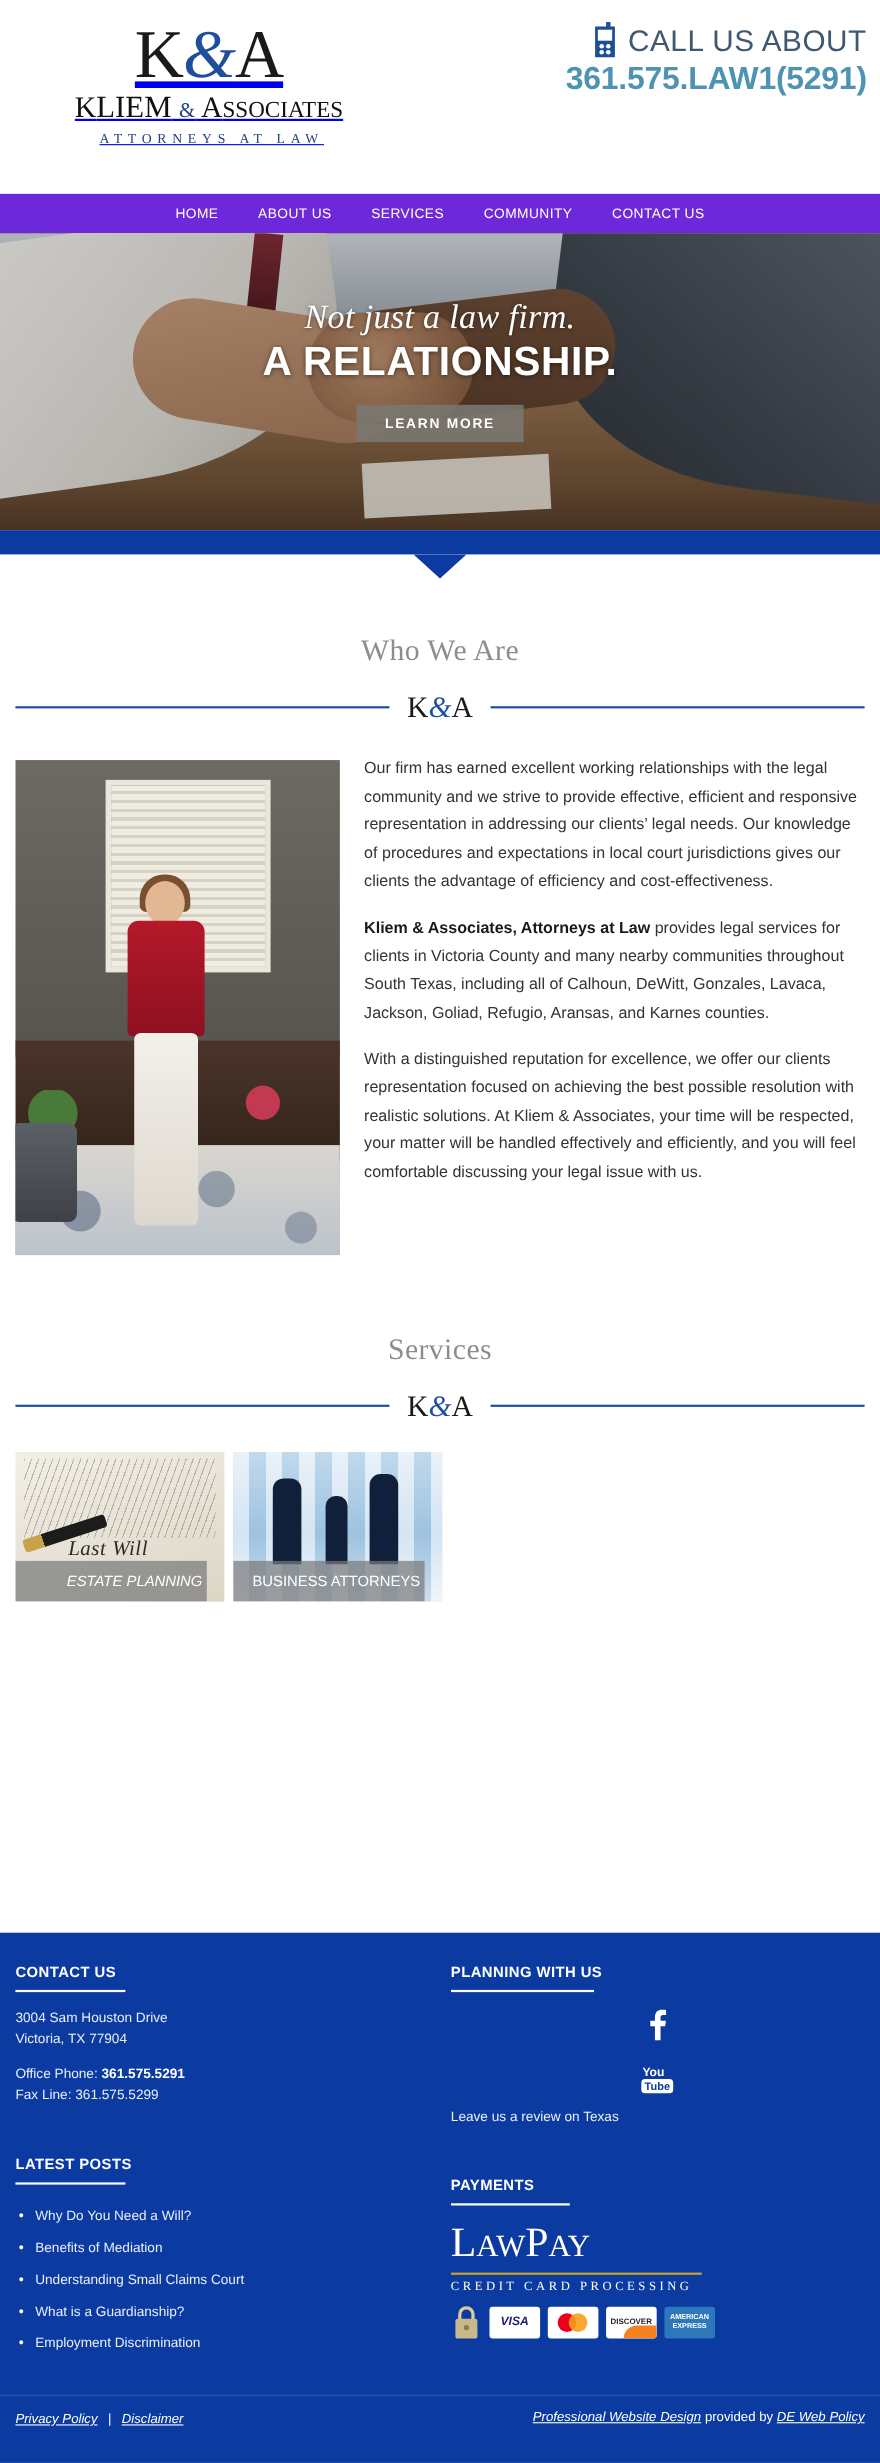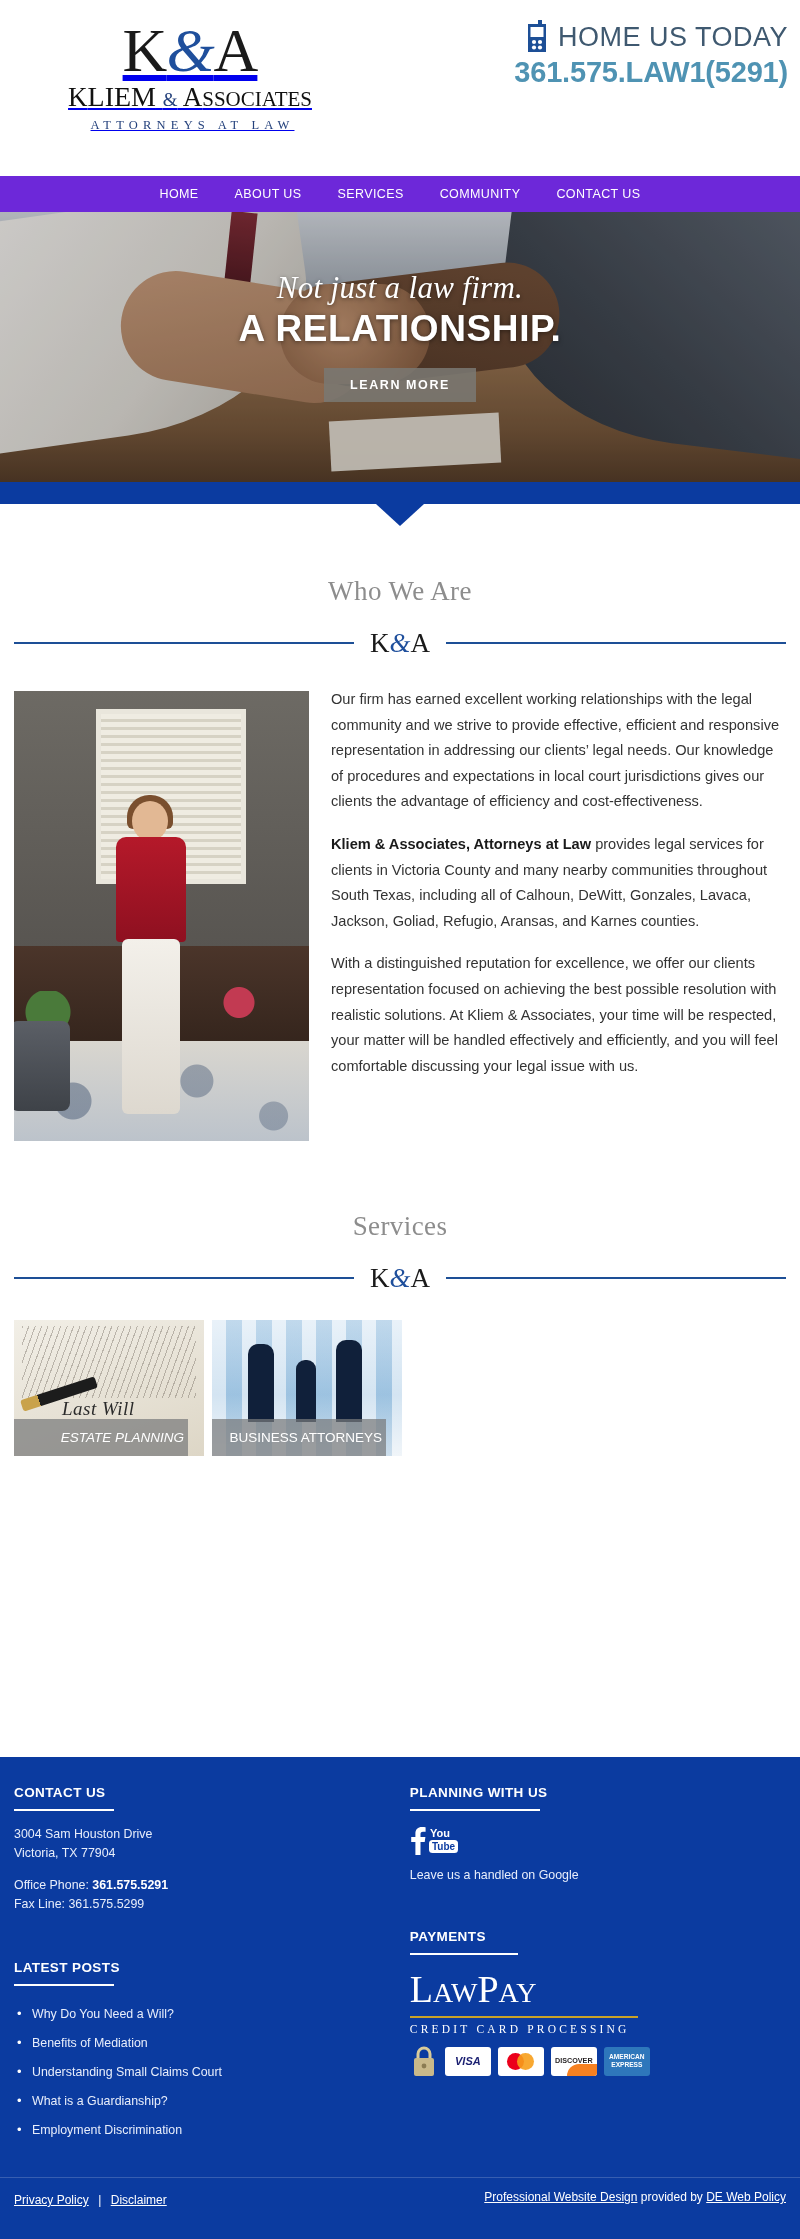"HOME US TODAY" span.call-label { text: HOME US TODAY -> CALL US ABOUT }
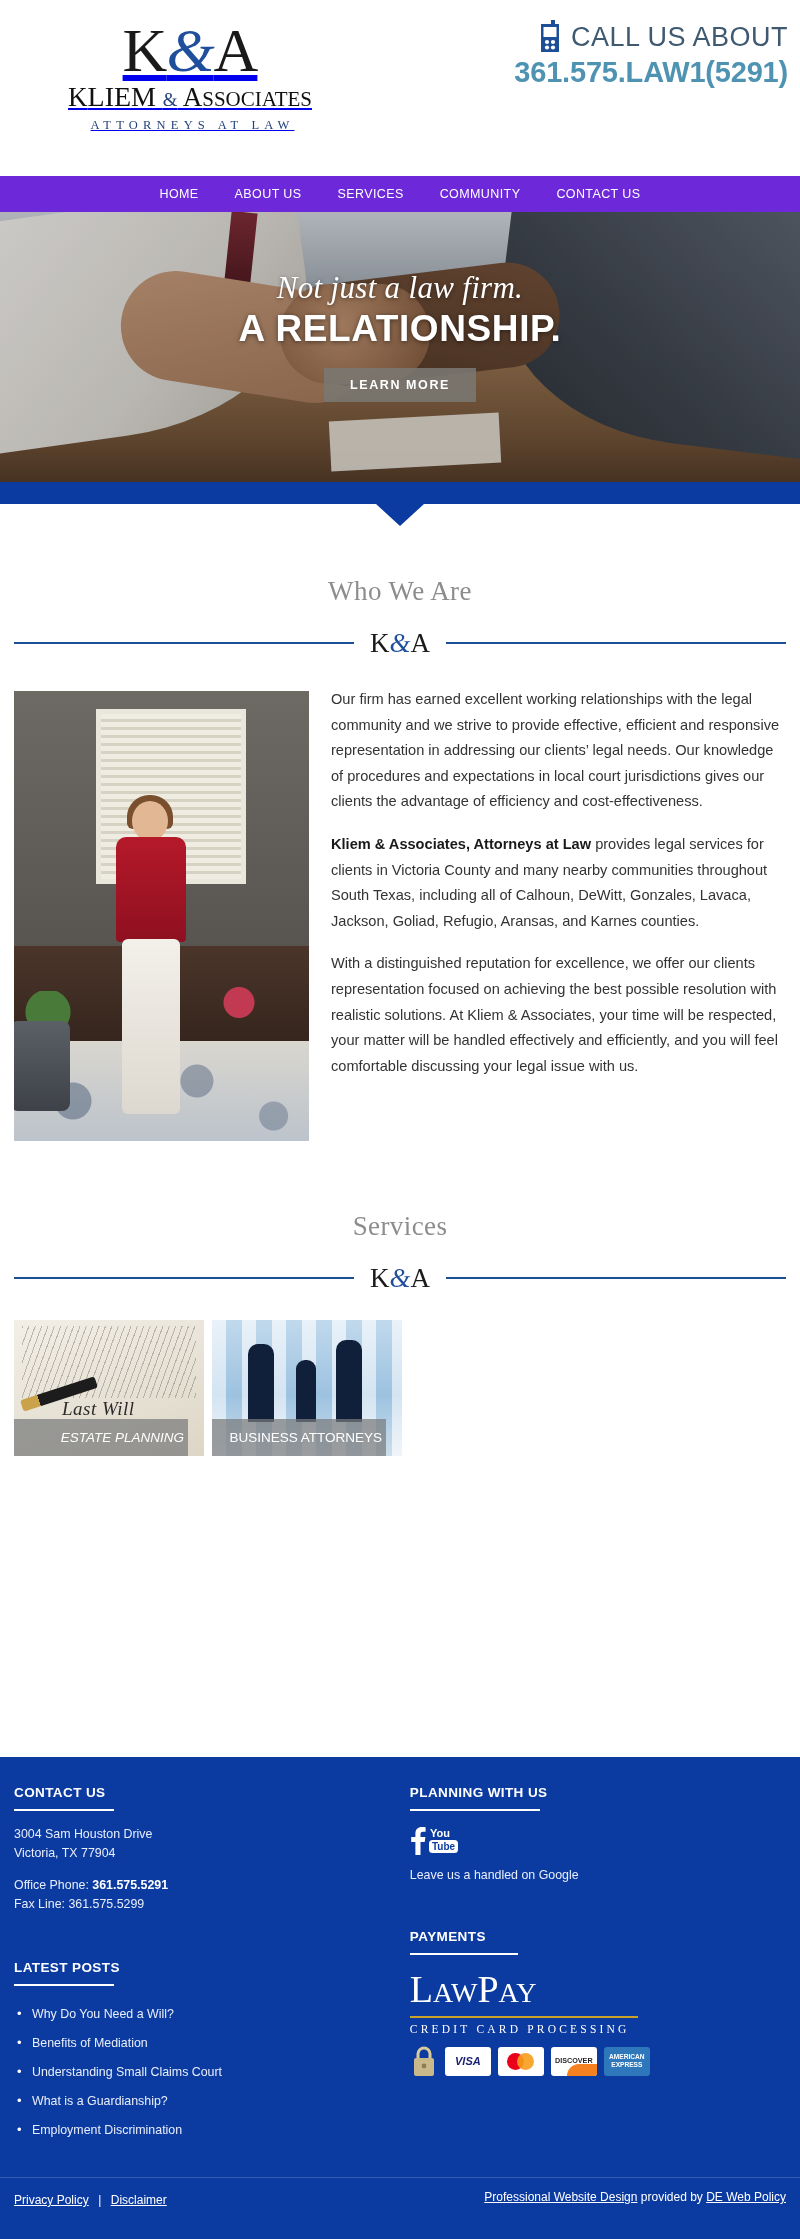"You" .social { flex-direction: none -> column; gap: 1px -> 20px }
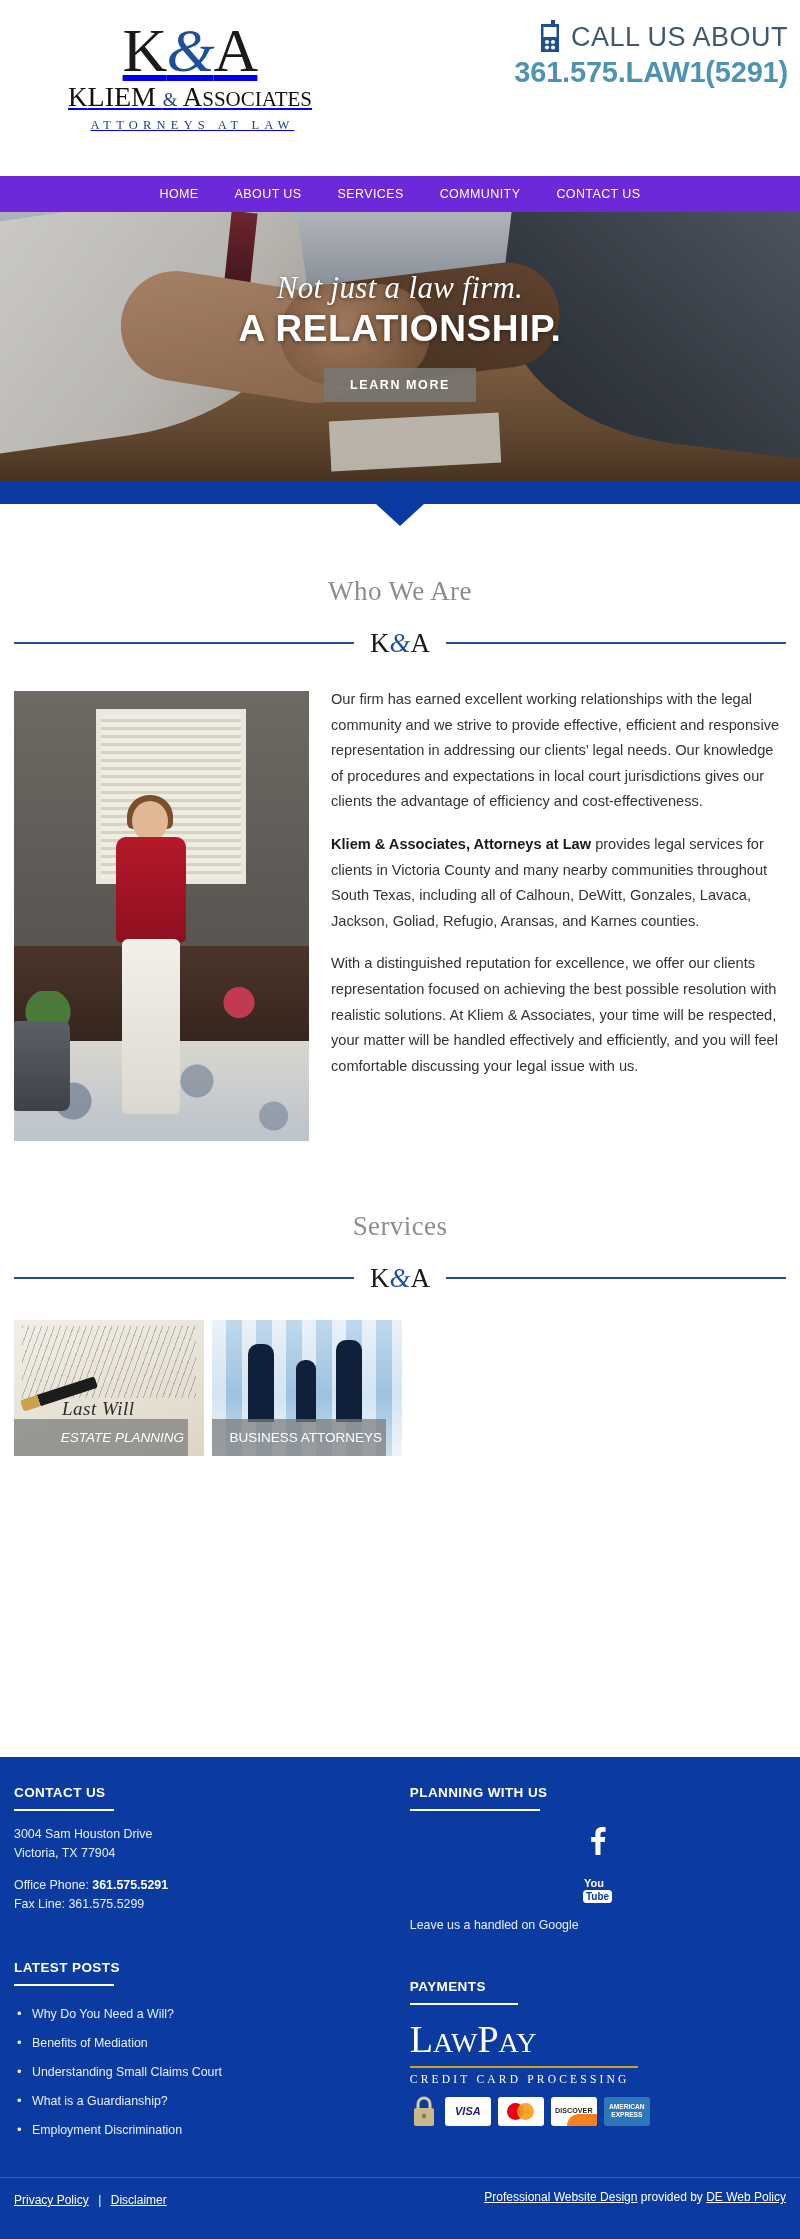"Leave us a handled on" a.review-link { text: handled on Google -> review on Texas }
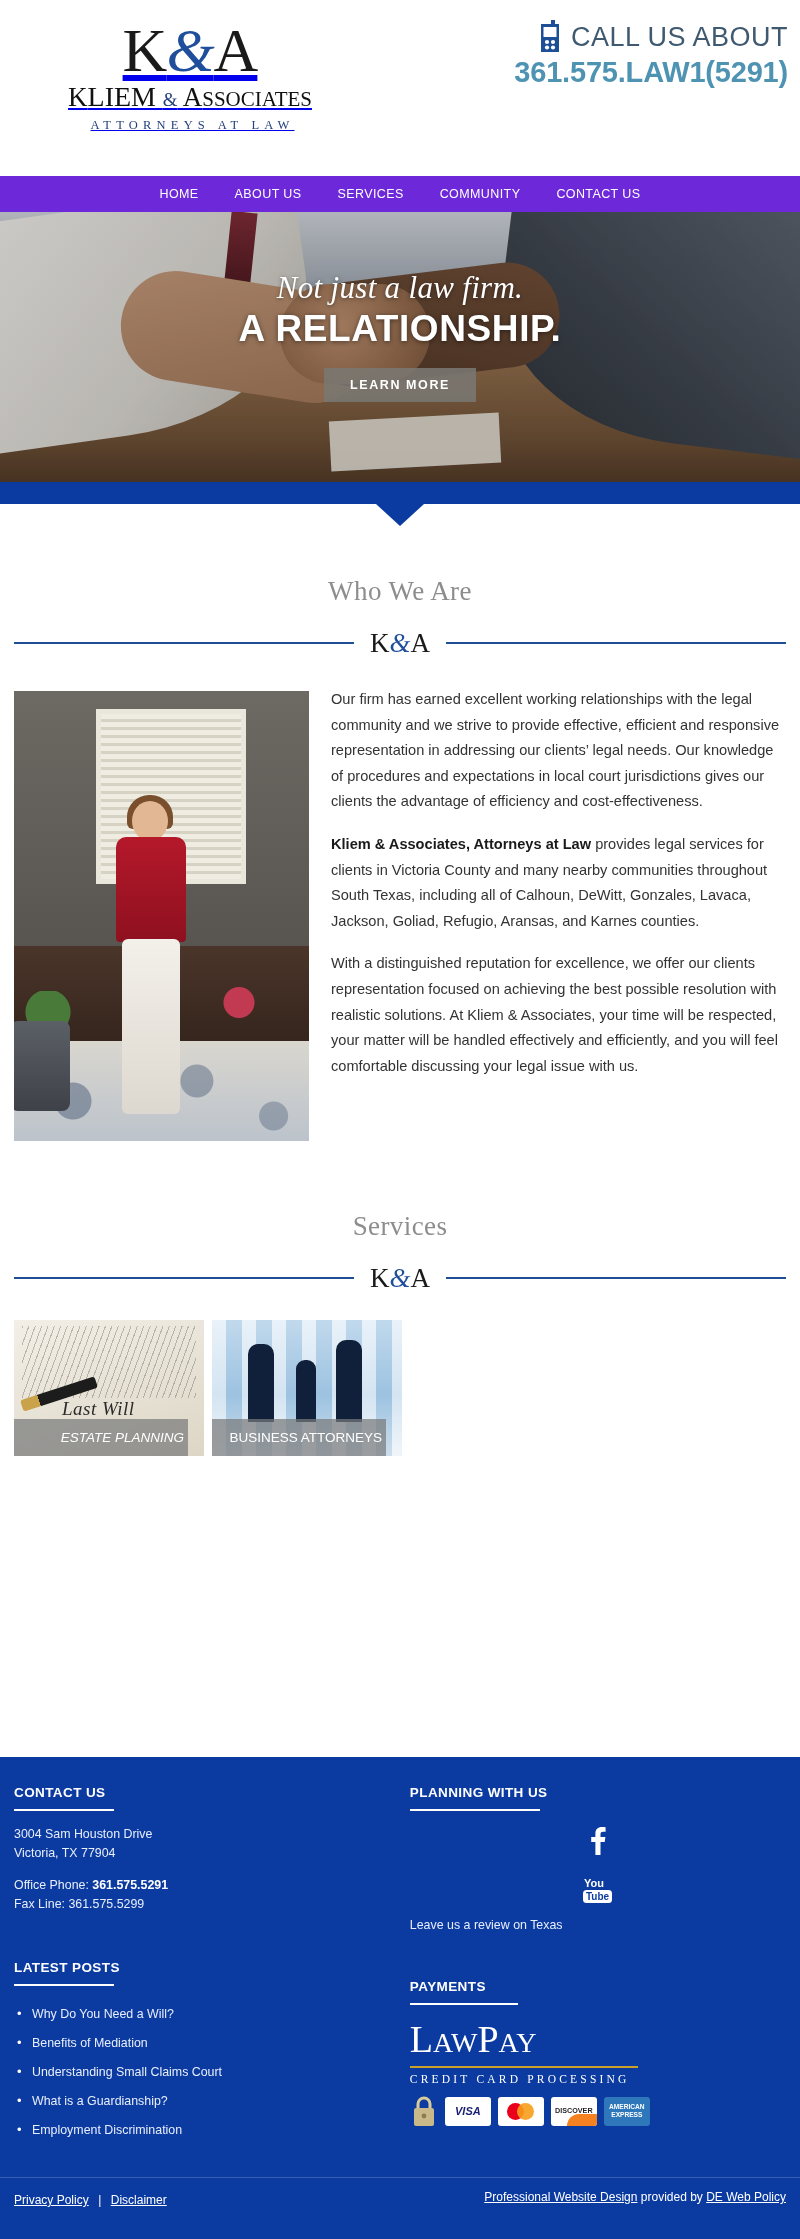"Privacy Policy" .fb-left a, .fb-right a { font-style: none -> italic }
